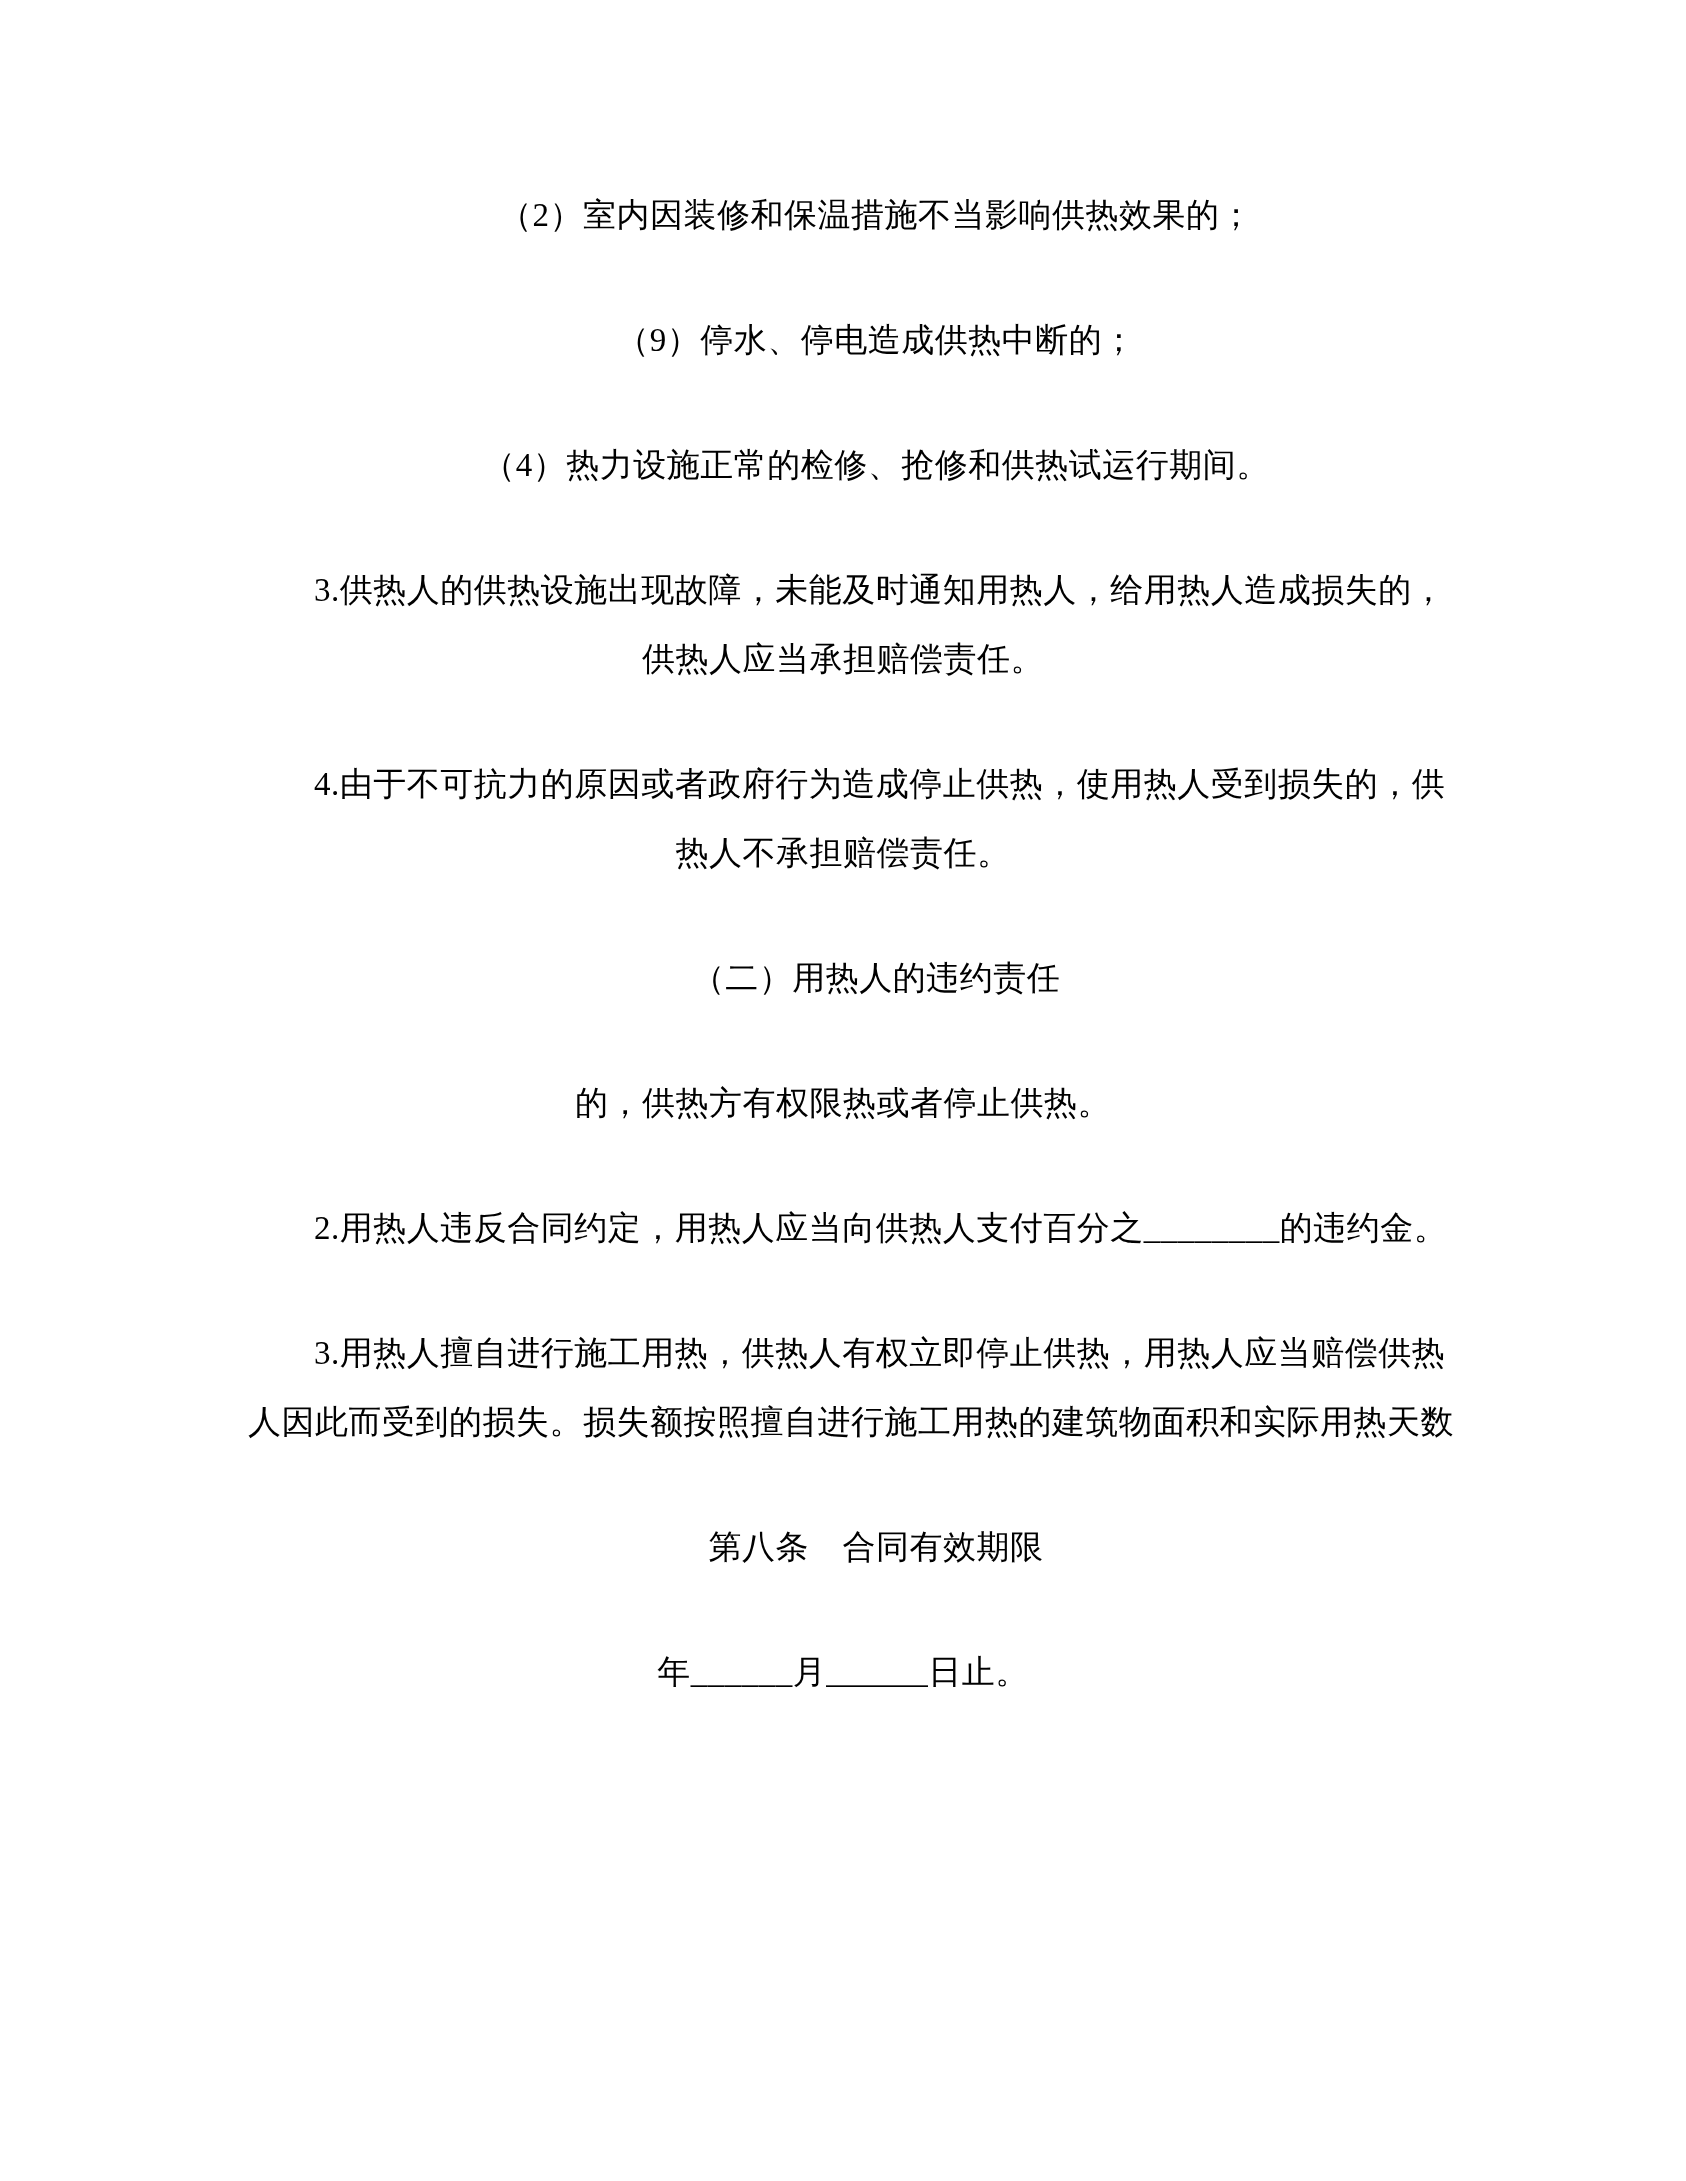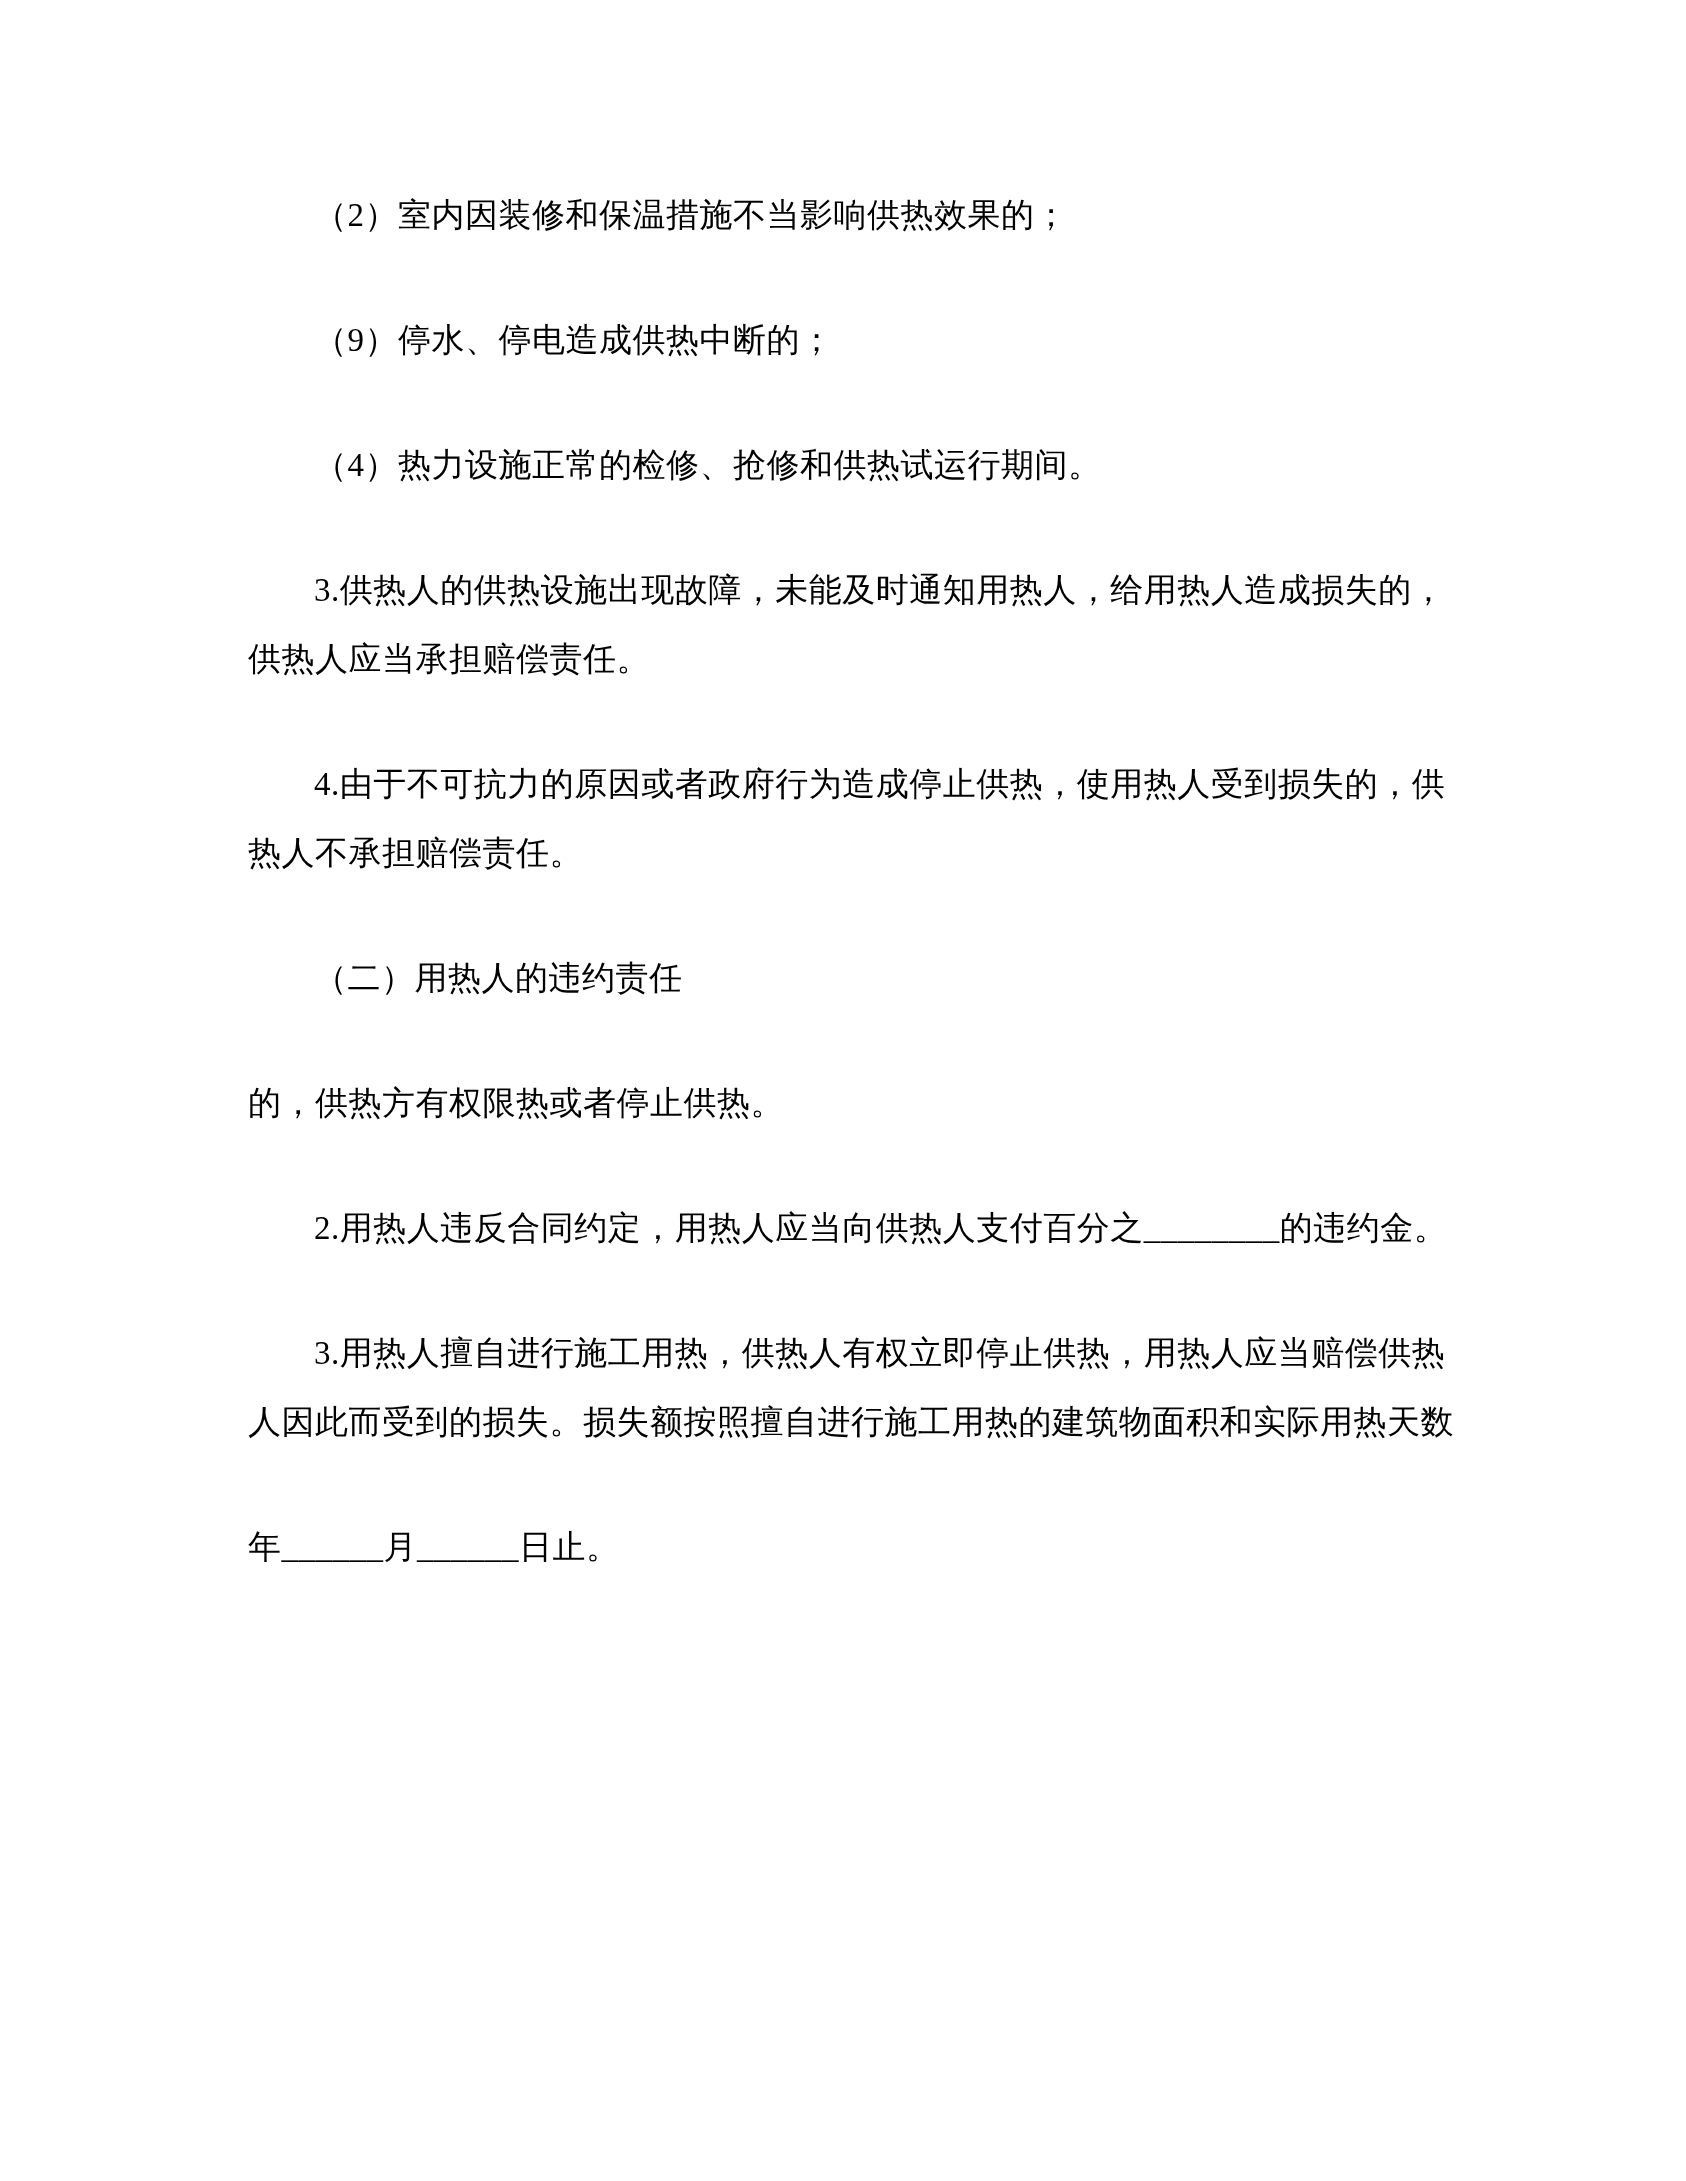"（2）室内因装修和保温措施不当影响供热效果的；" * { text-align: none -> center }
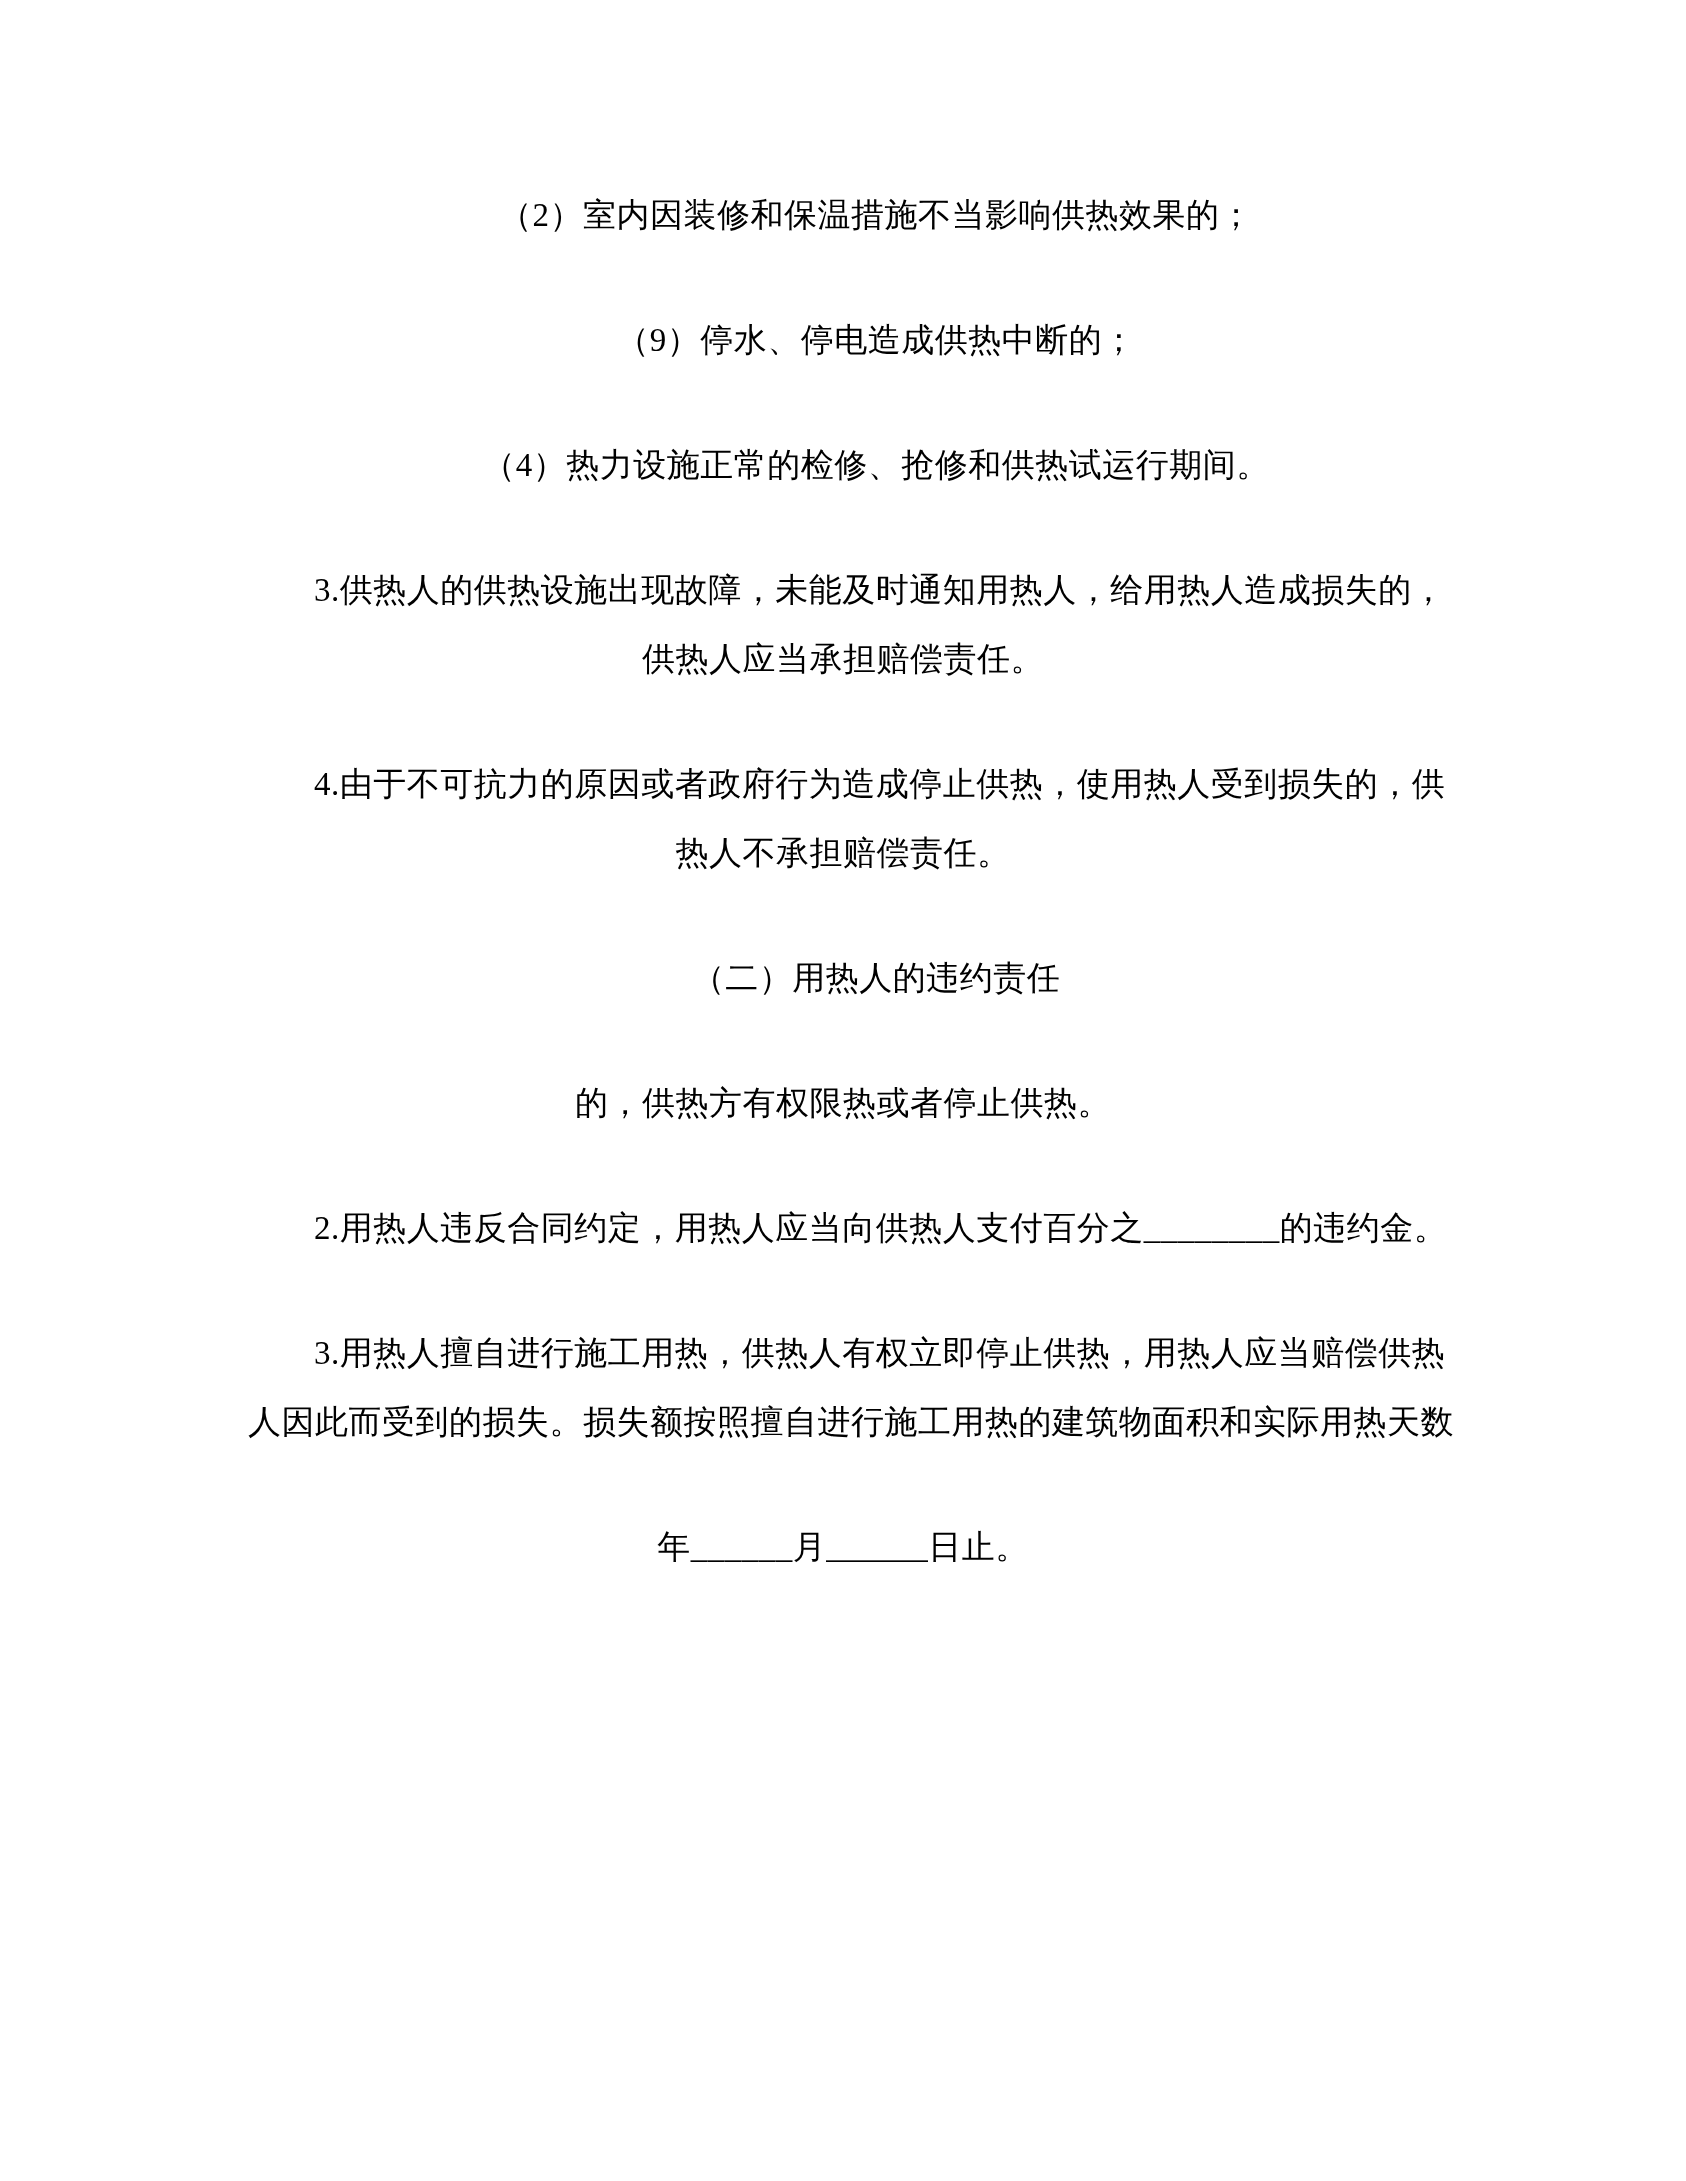"第八条 合同有效期限" p.para { html: none -> <p> <span>第八条 合同有效期限</span> </p> }
